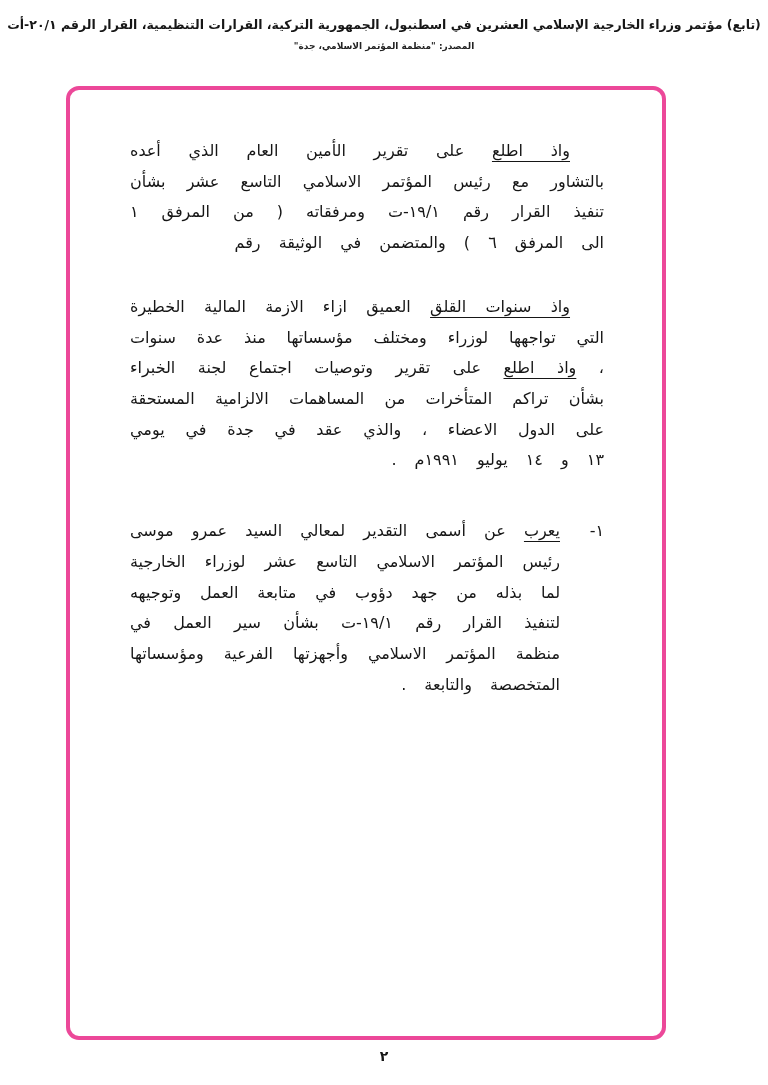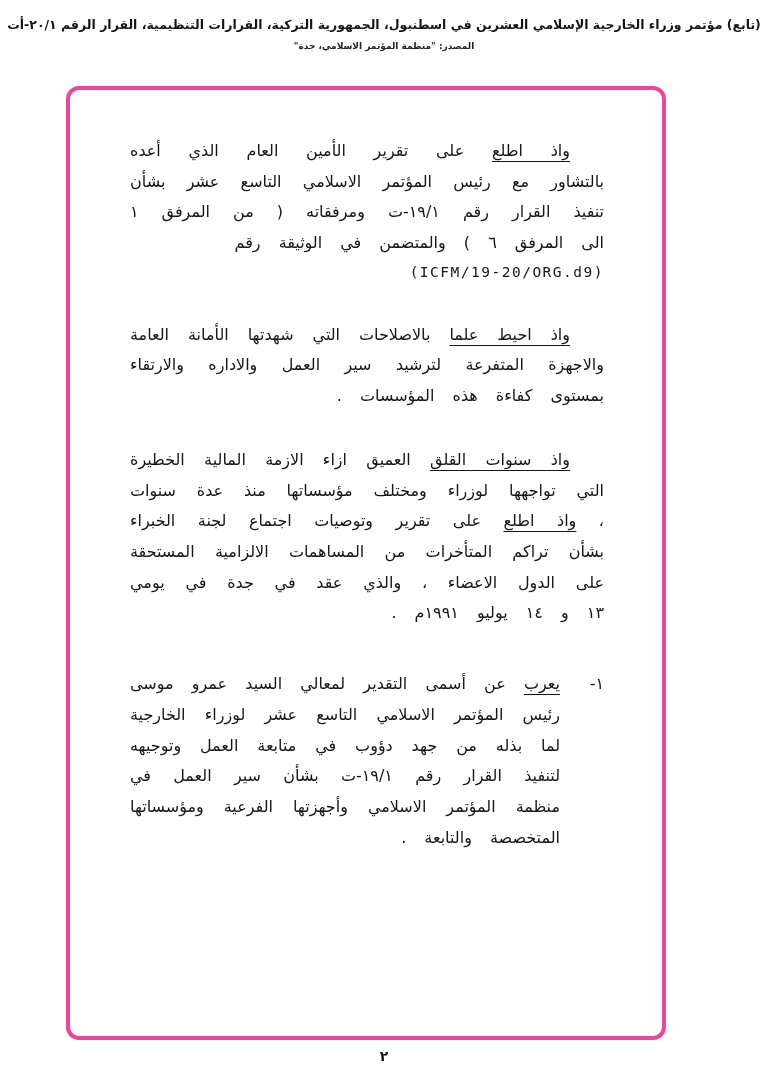"(ICFM/19-20/ORG.d9)" span.doc-code { html: <span>(ICFM/19-20/ORG.d9)</span> -> none }
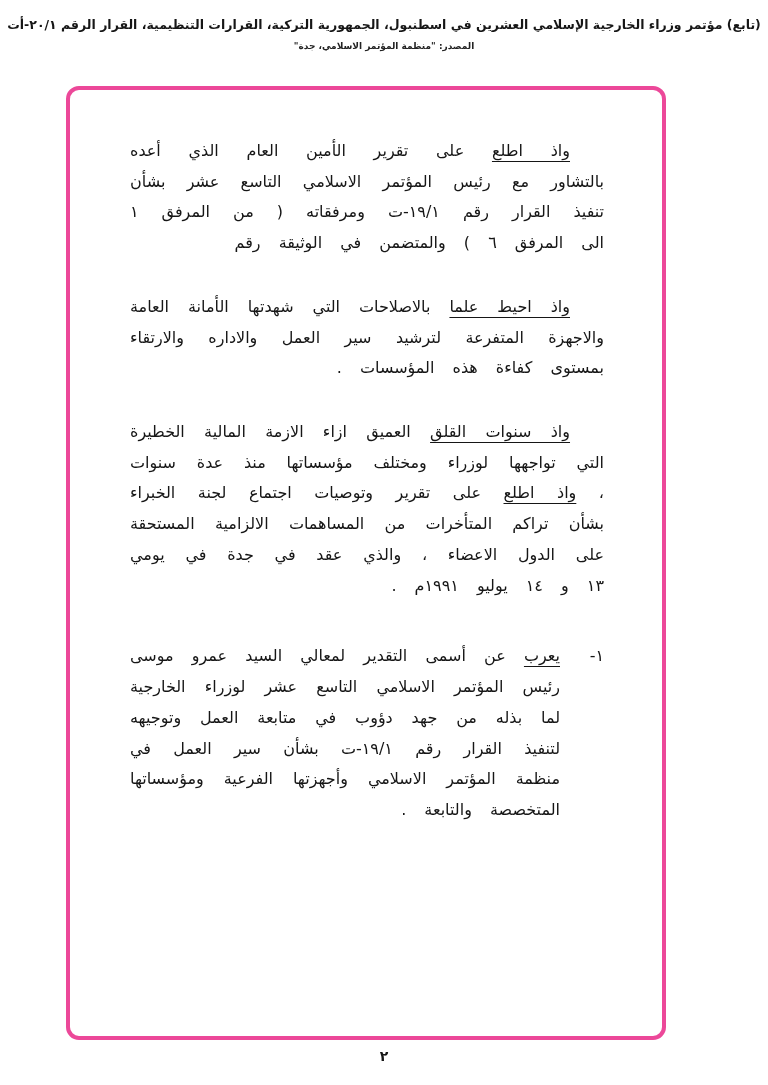"واذ احيط علما بالاصلاحات التي" p.para { html: <p><span>واذ احيط علما</span><span> بالاصلاحات التي شهدتها الأمانة العامة والاجهزة المتفرعة لترشيد سير العمل والاداره والارتقاء بمستوى كفاءة هذه المؤسسات .</span></p> -> none }
